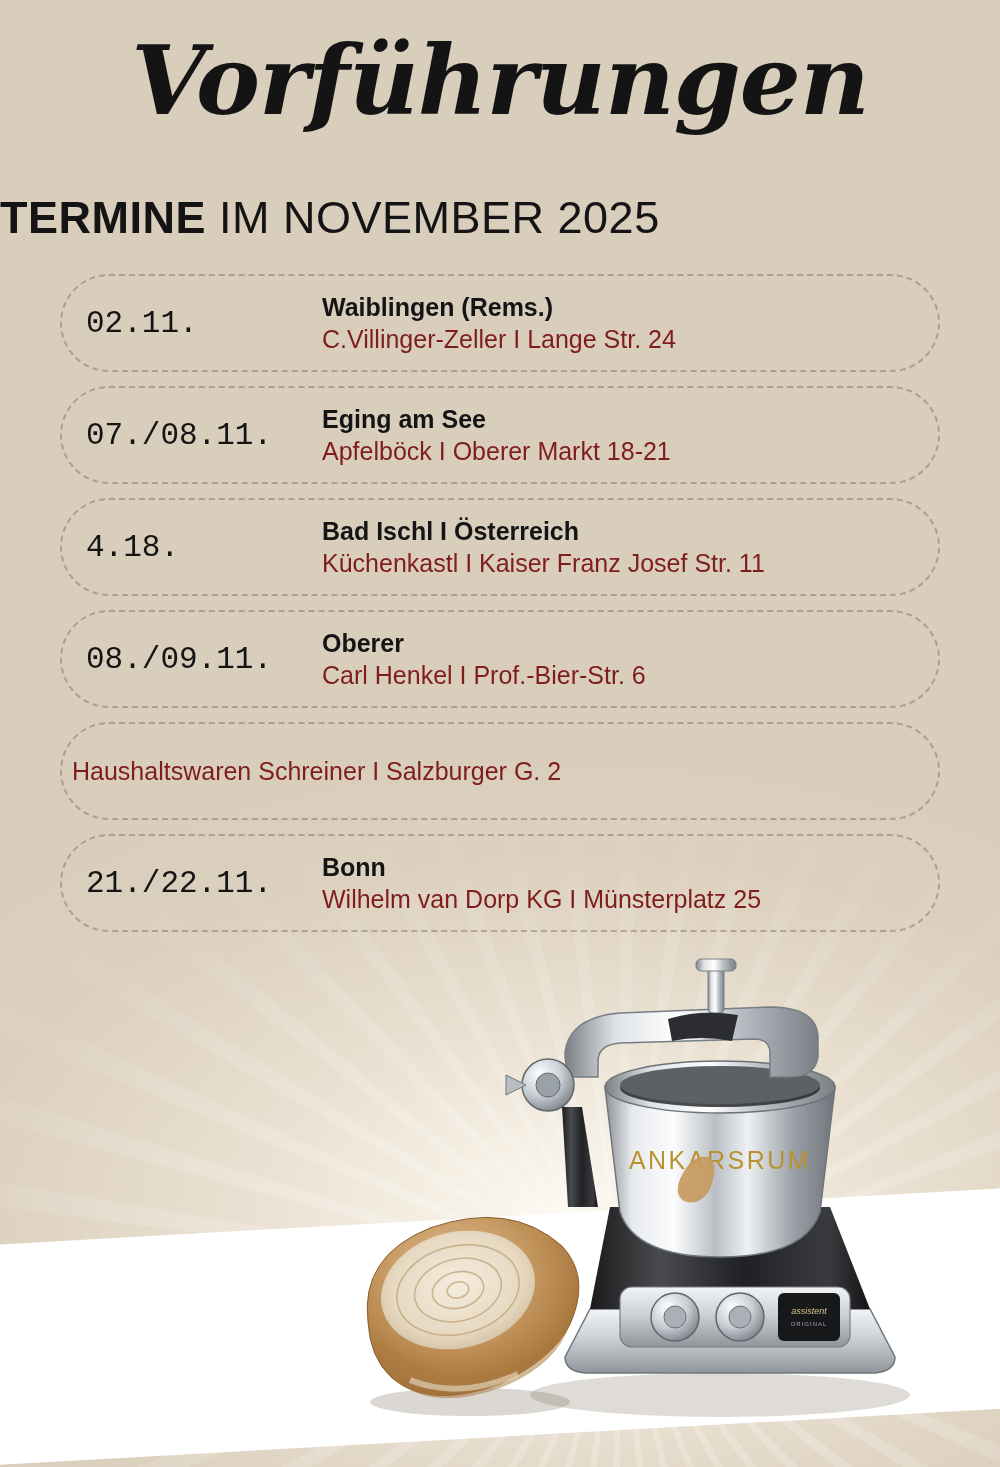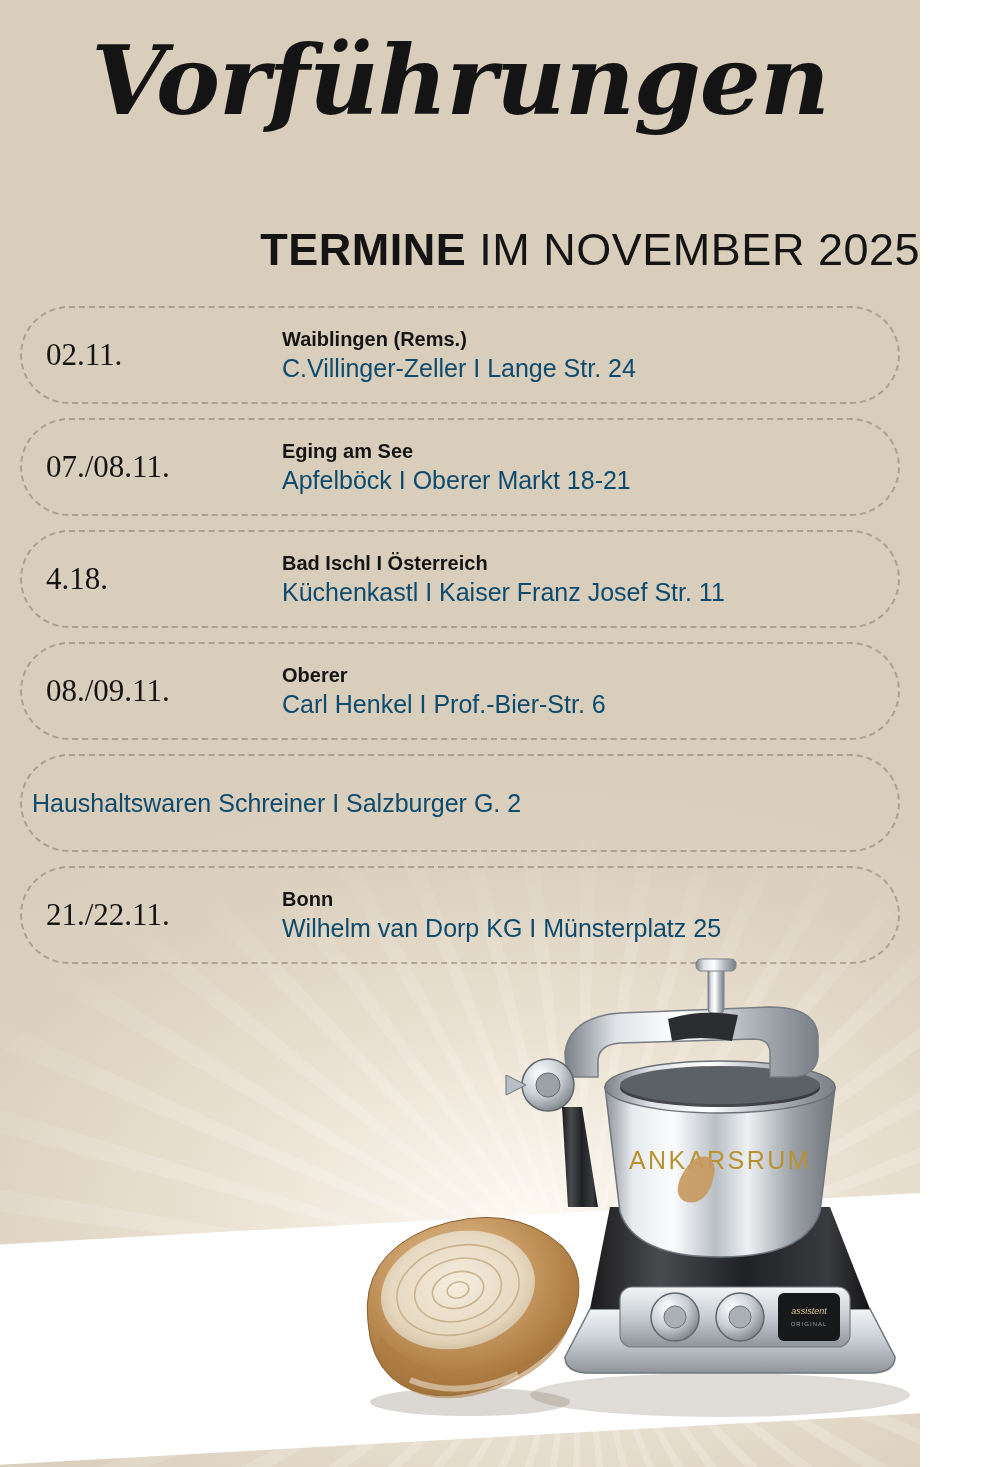"Vorführungen" .poster { width: 920px -> 1000px }
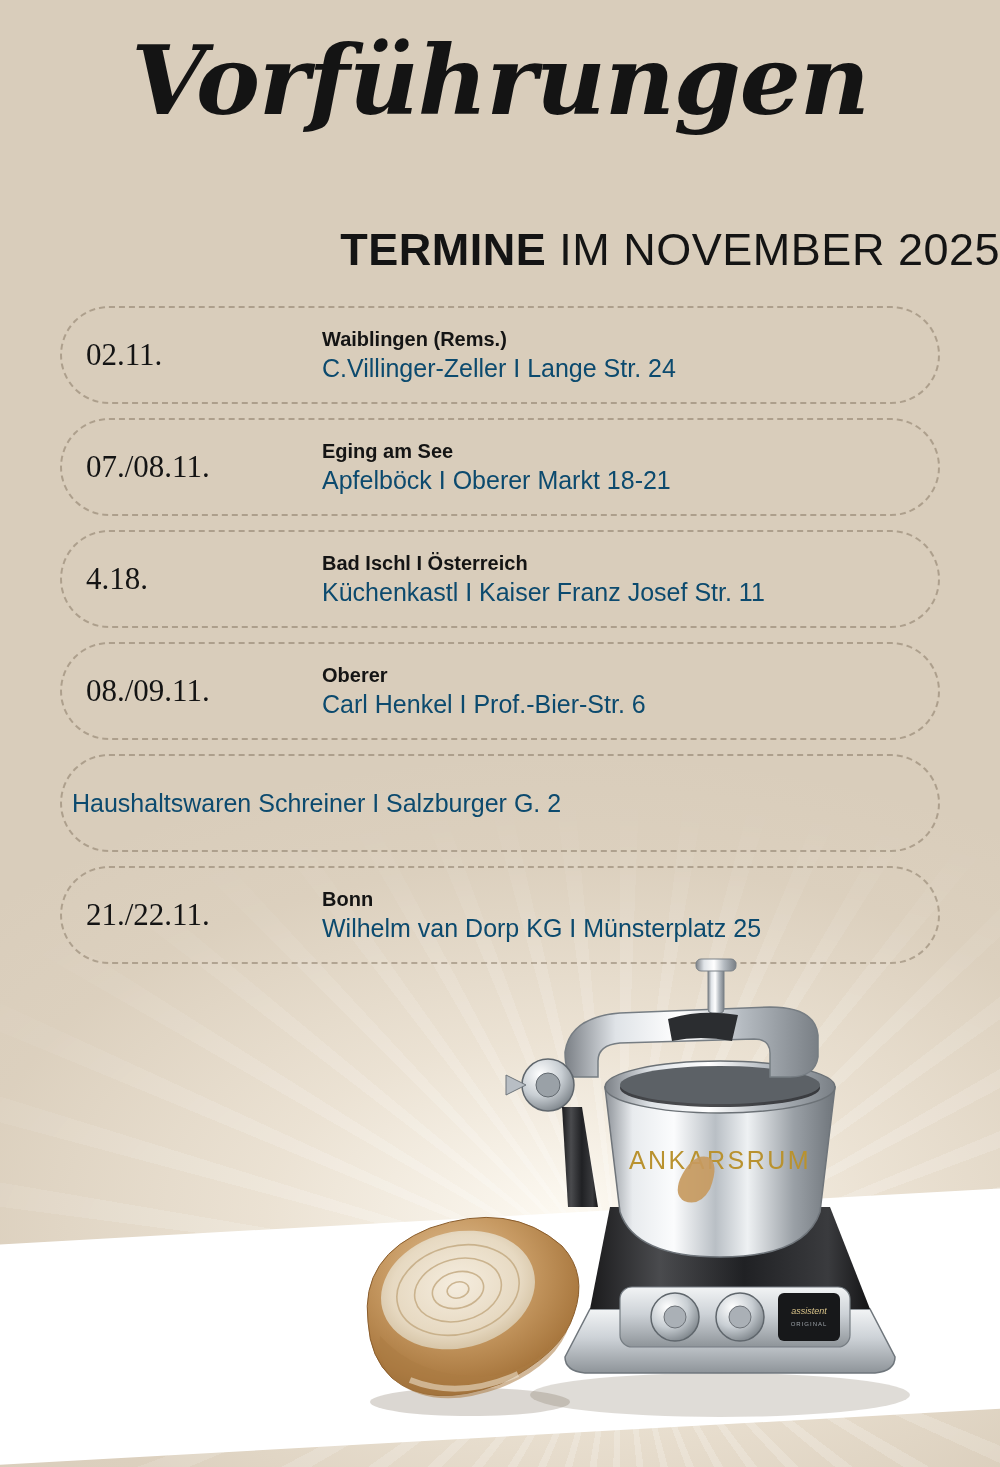"TERMINE IM NOVEMBER 2025" .subheadline { margin-top: 88px -> 56px; text-align: right -> left }
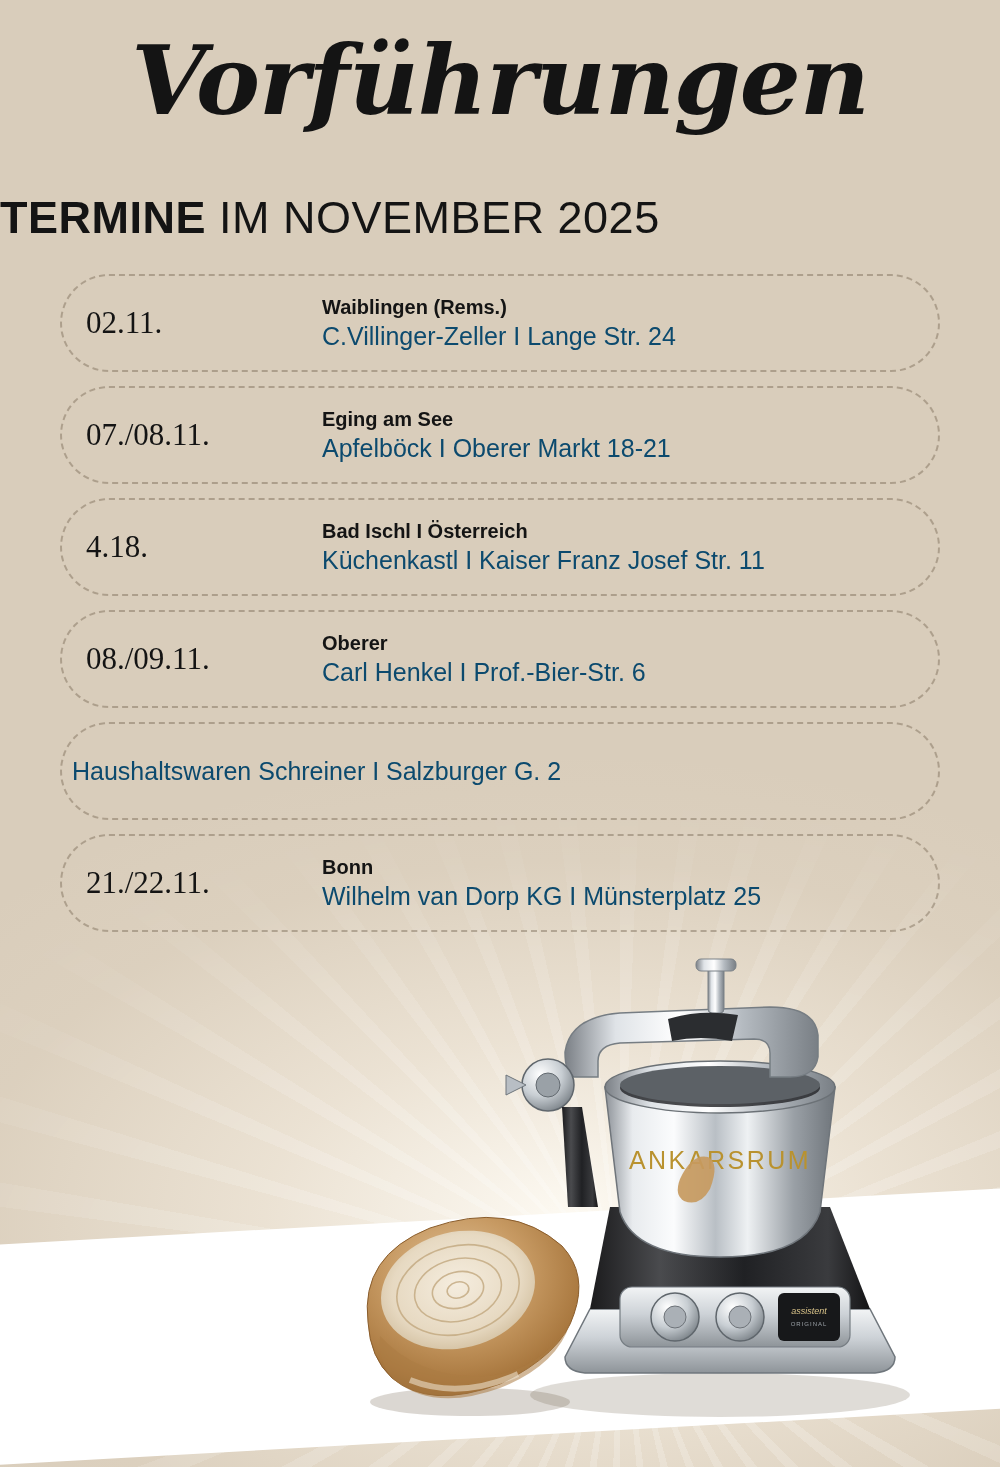"02.11." .event .date { font-family: Liberation Serif, serif -> Liberation Mono, monospace }
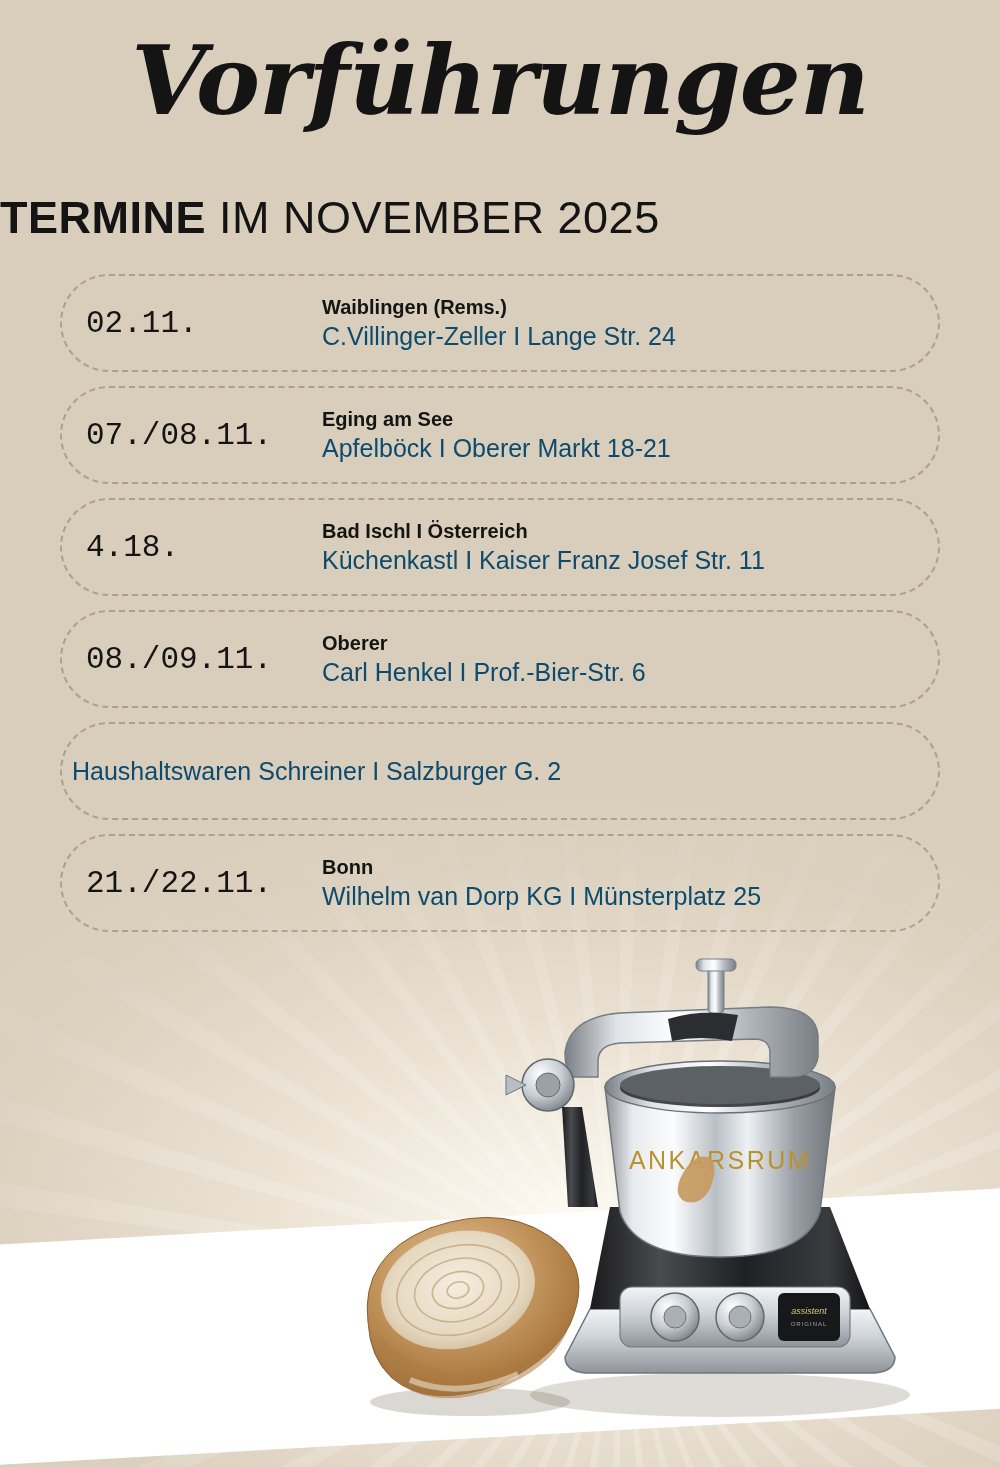"Waiblingen (Rems.)" .event .place { font-size: 20px -> 25px }
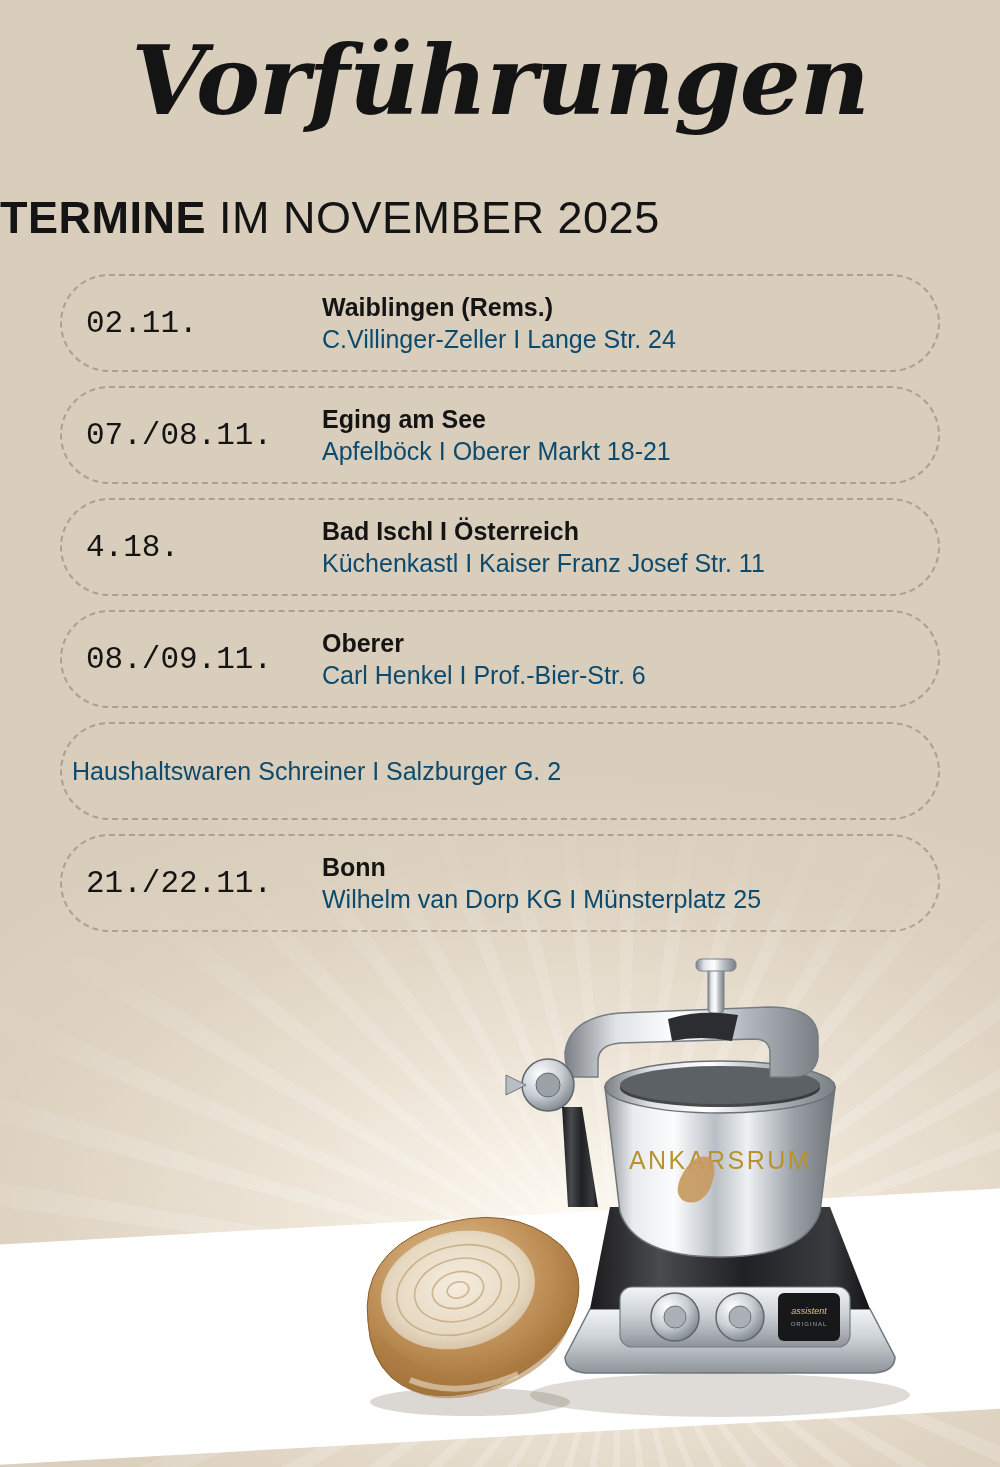"C.Villinger-Zeller I Lange Str. 24" .event .addr { color: #0c4a6e -> #7f1d1d }
